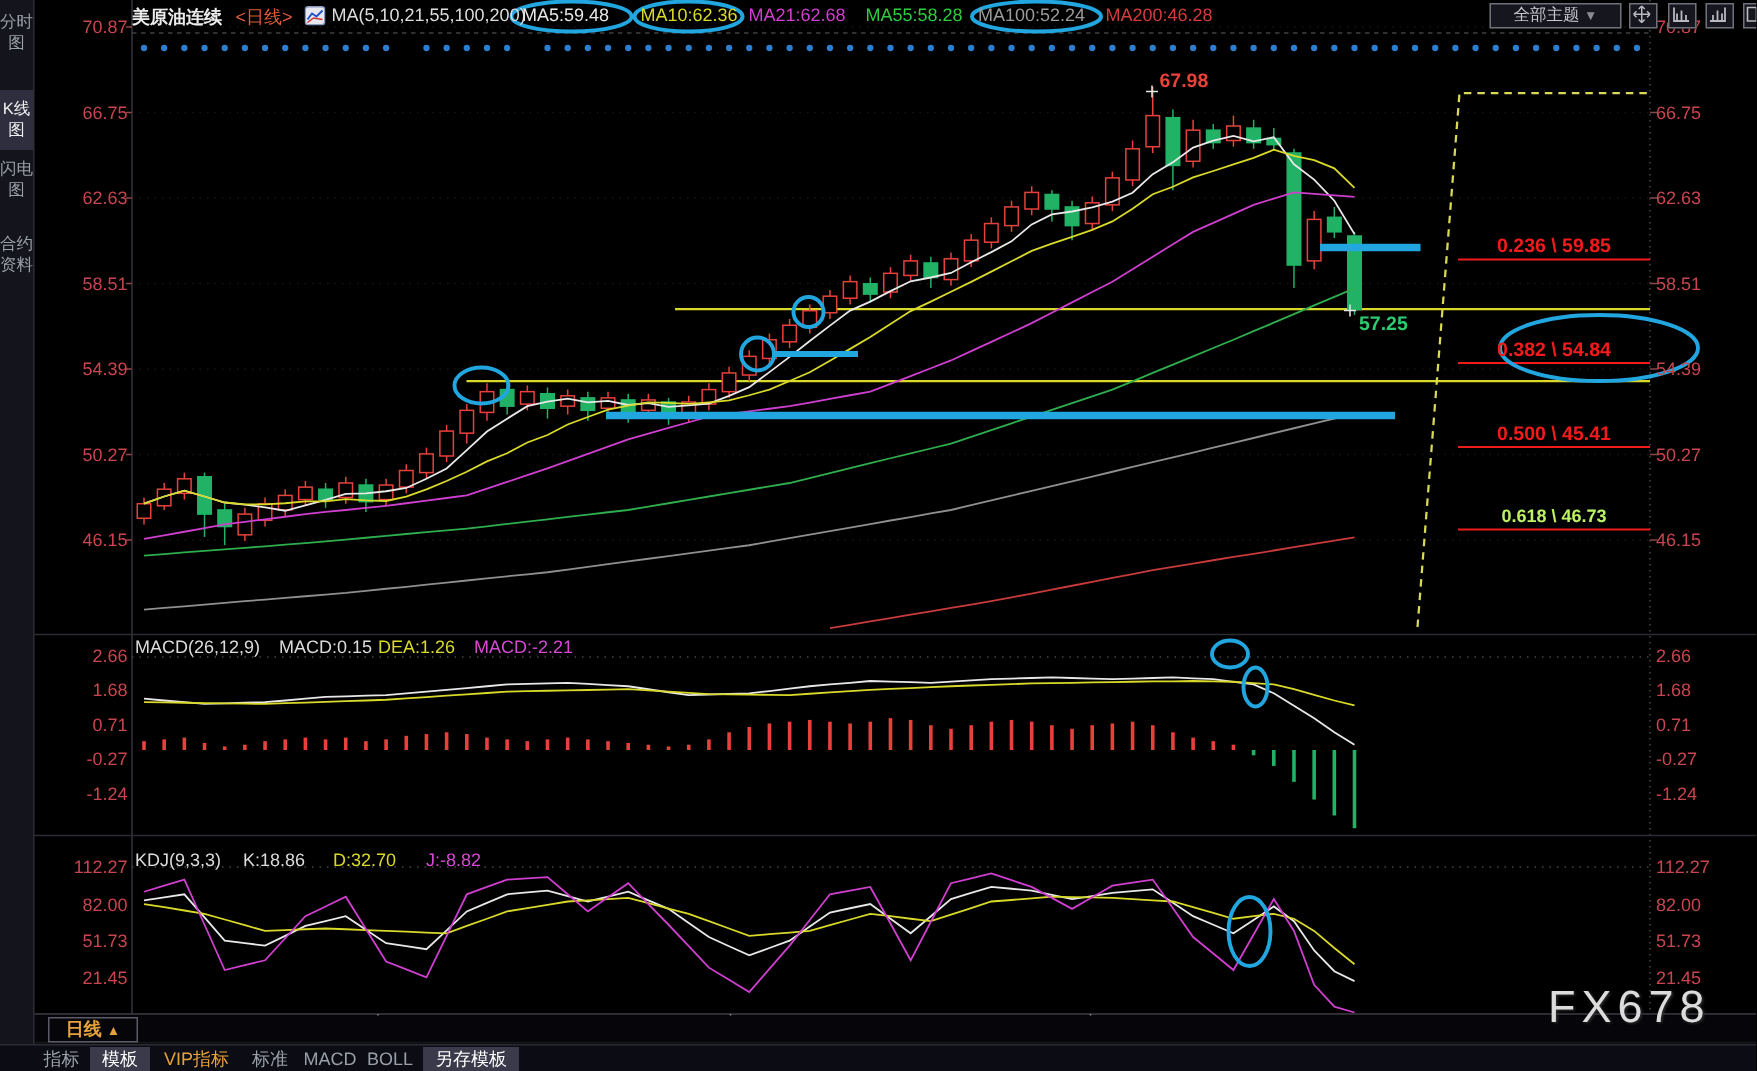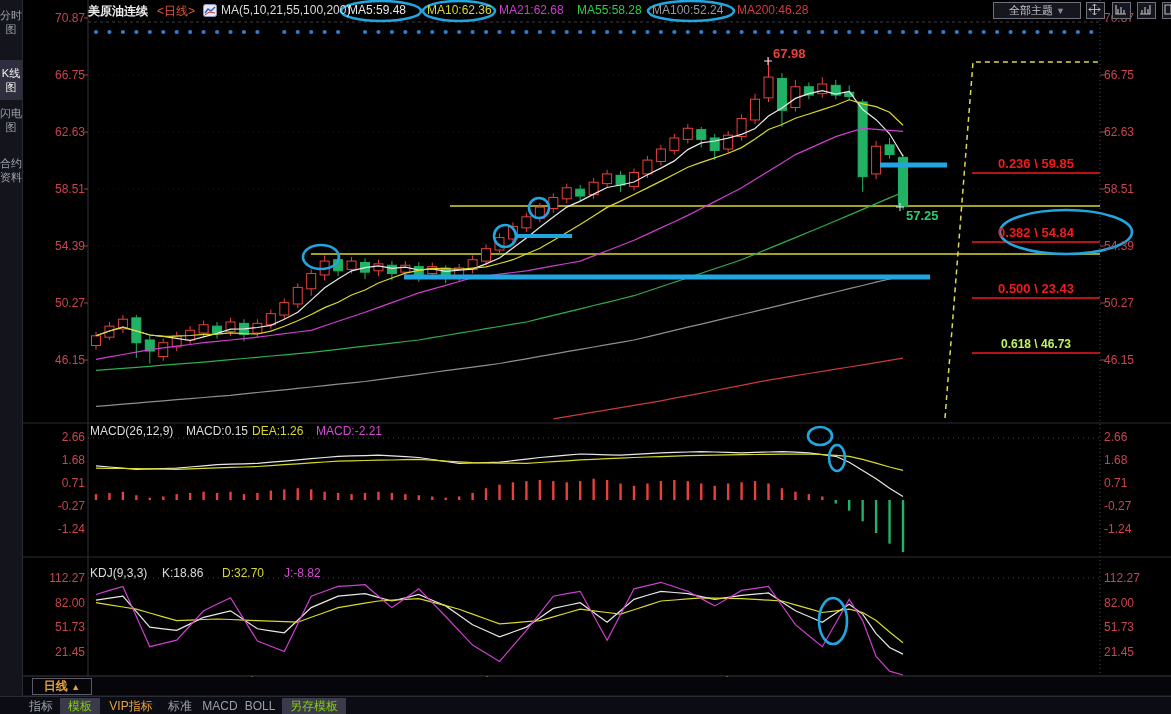"0.500 \ 23.43" span.abs { text: 23.43 -> 45.41 }
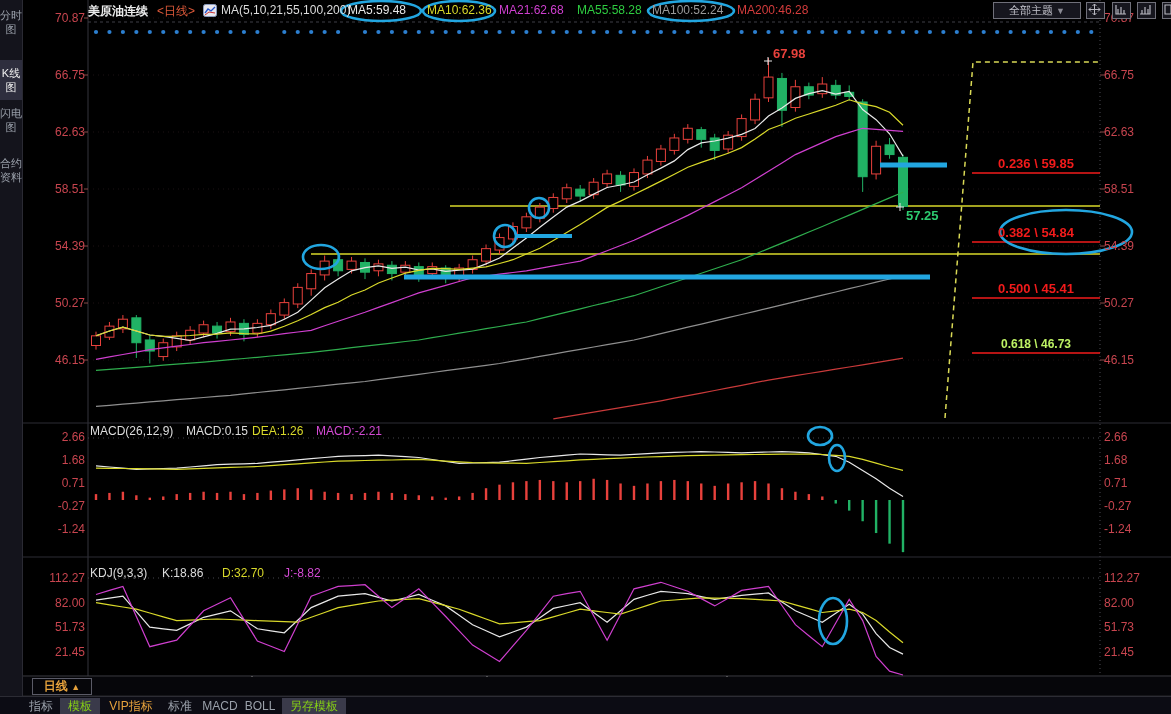"FX678" span.watermark { html: none -> <span>FX678</span> }
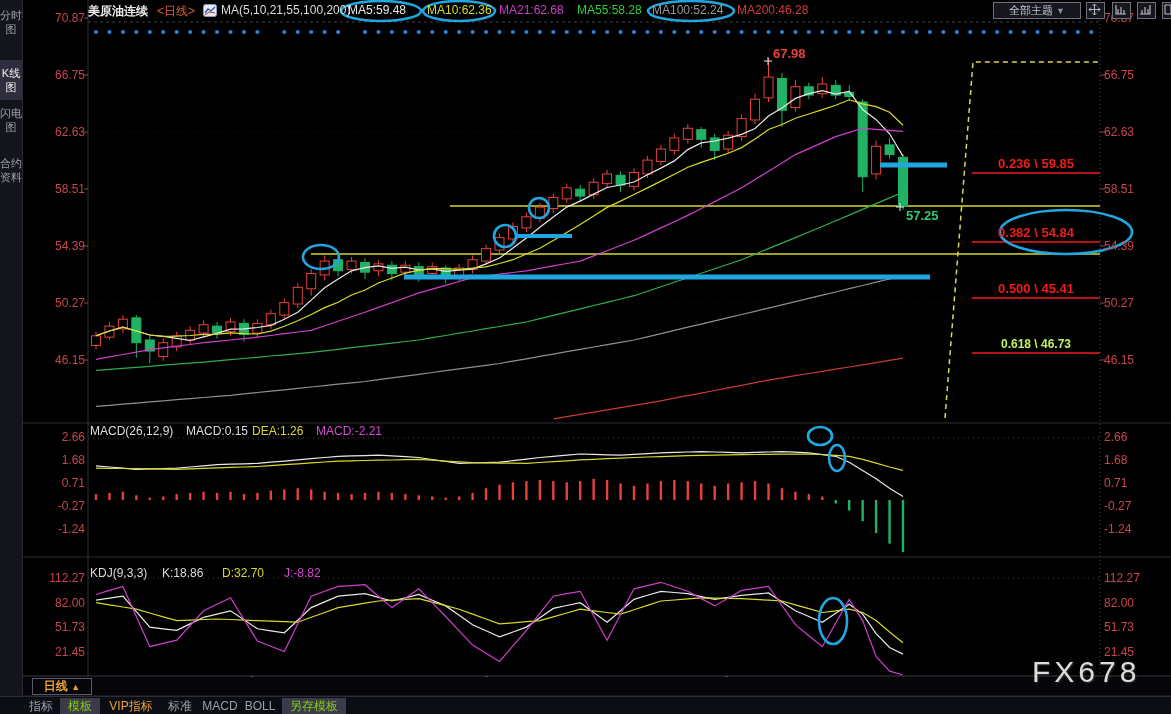"模板" .tab.sel { color: #84cc16 -> #ffffff }
